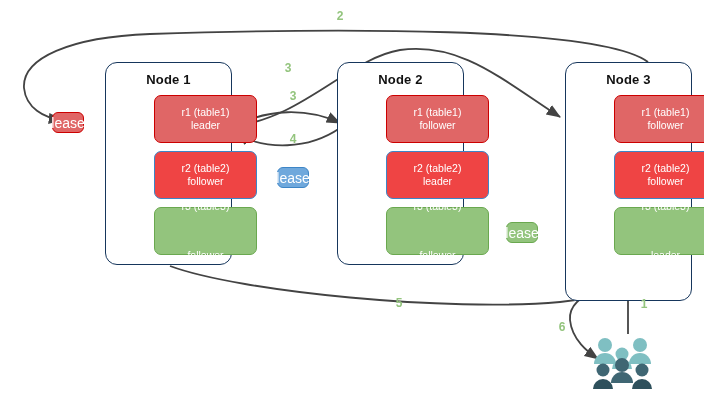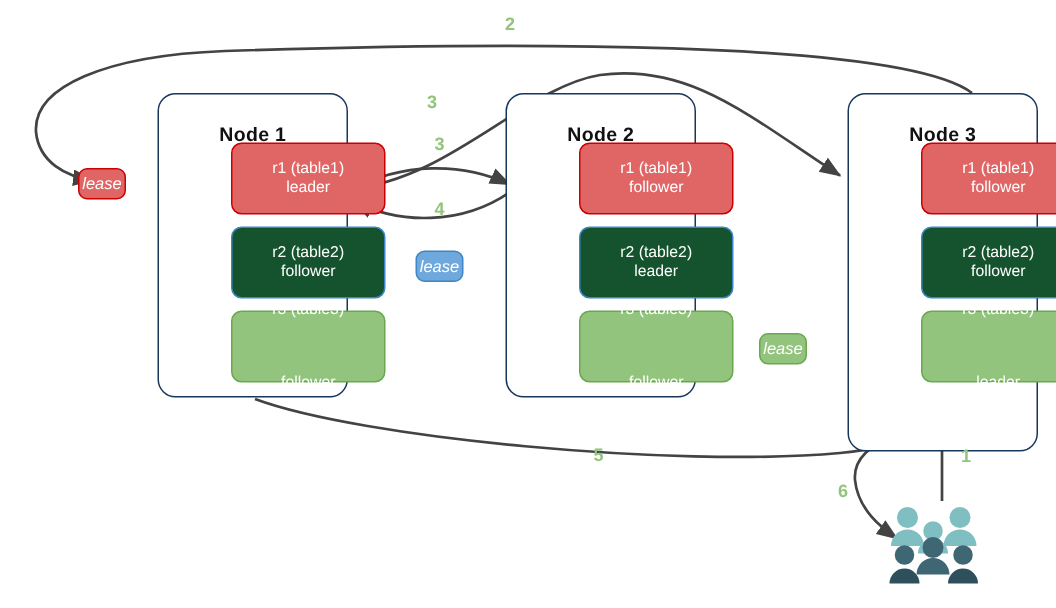"Node 1" .node-title { top: 19px -> 9px }
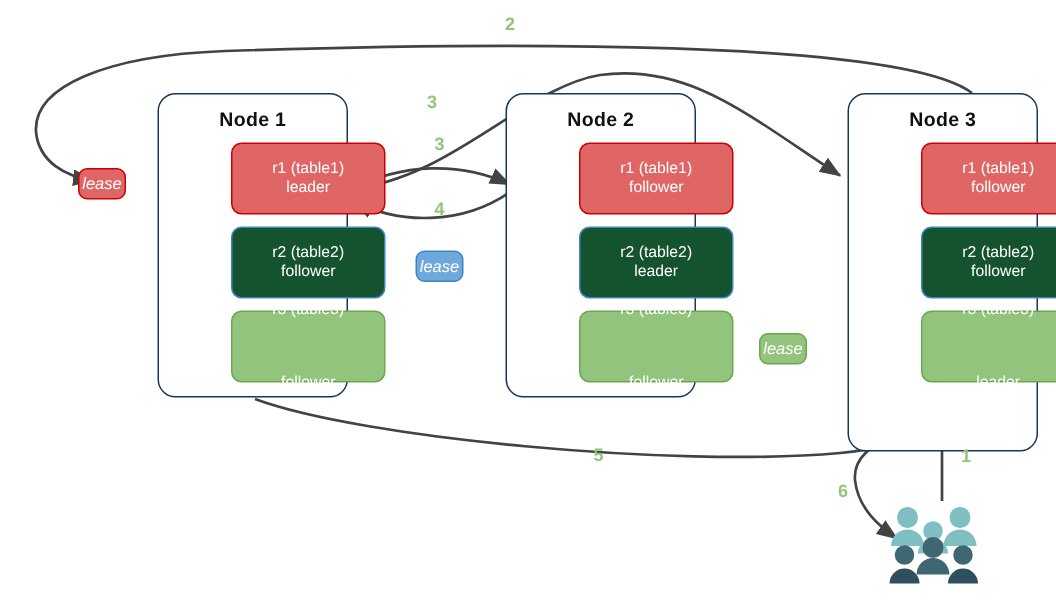"lease" .lease { font-size: 11px -> 14px; font-style: italic -> none }
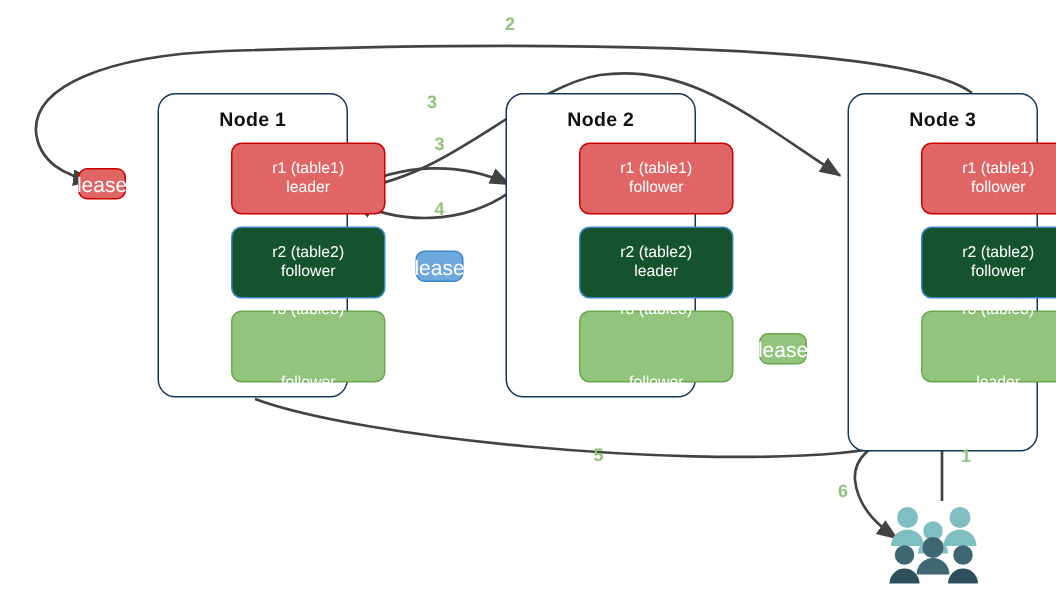"r2 (table2)" .r-blue { background: #14532d -> #ef4444 }
